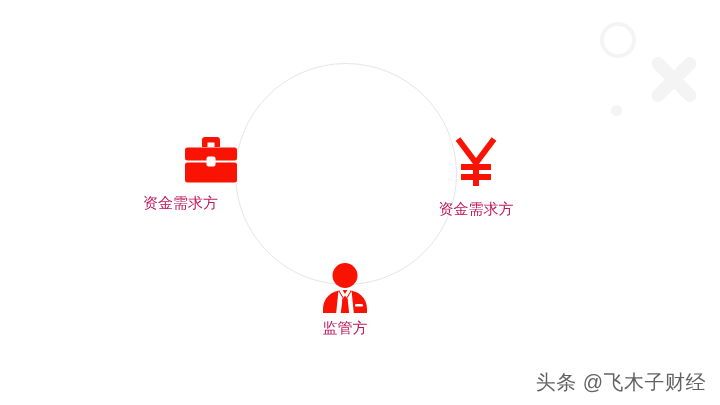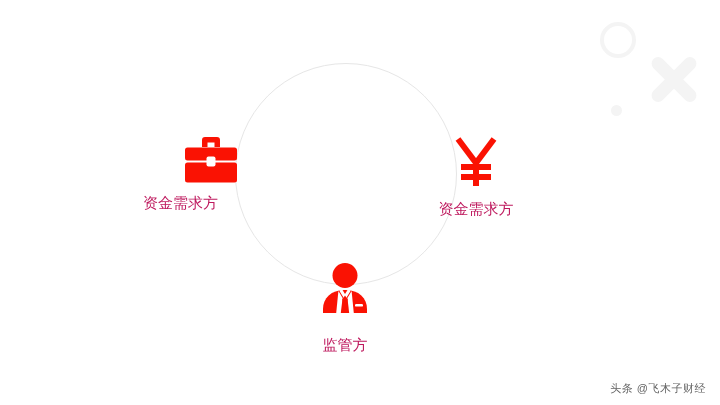"监管方" #node-regulator .labels { margin-top: 18px -> 1px }
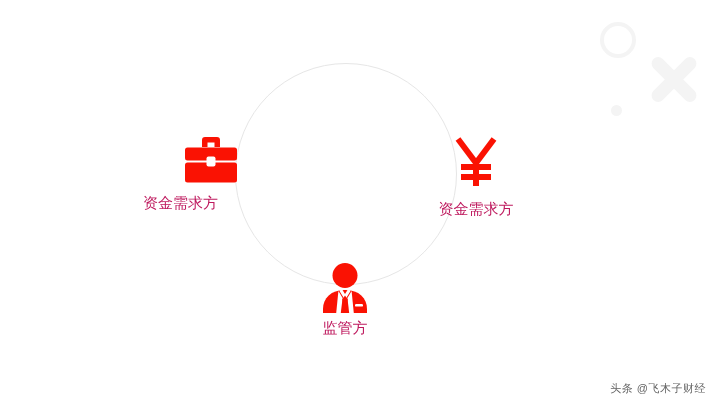"头条 @飞木子财经" .watermark { font-size: 11px -> 20px }
